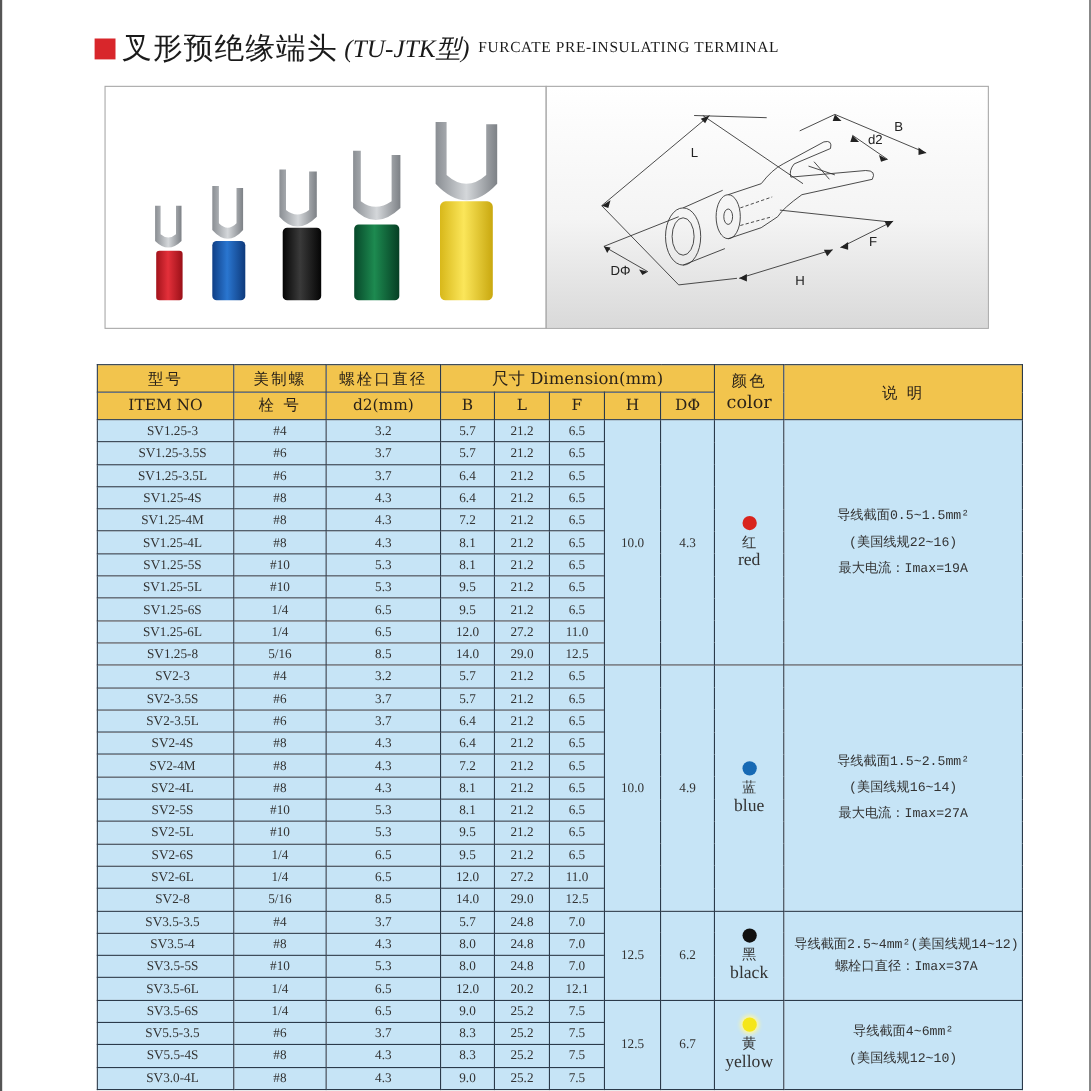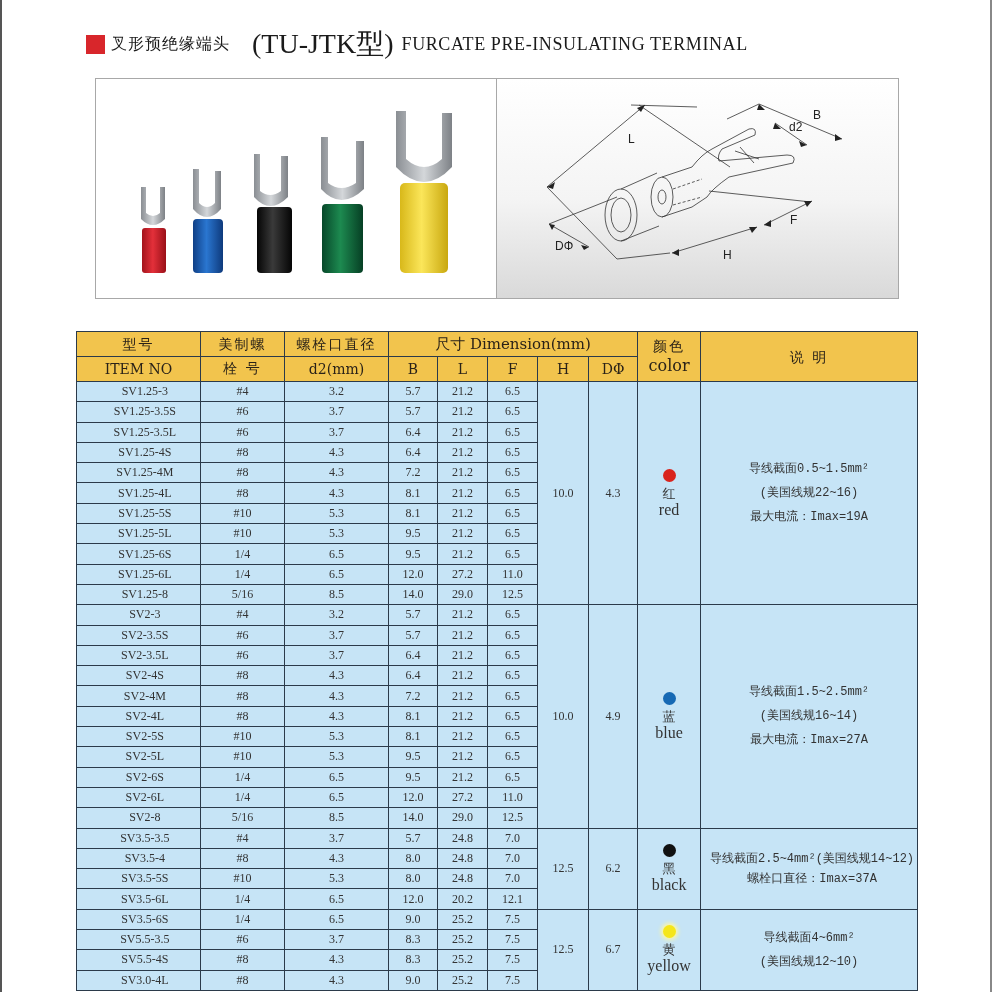"叉形预绝缘端头" .title .cn { font-size: 16px -> 27px }
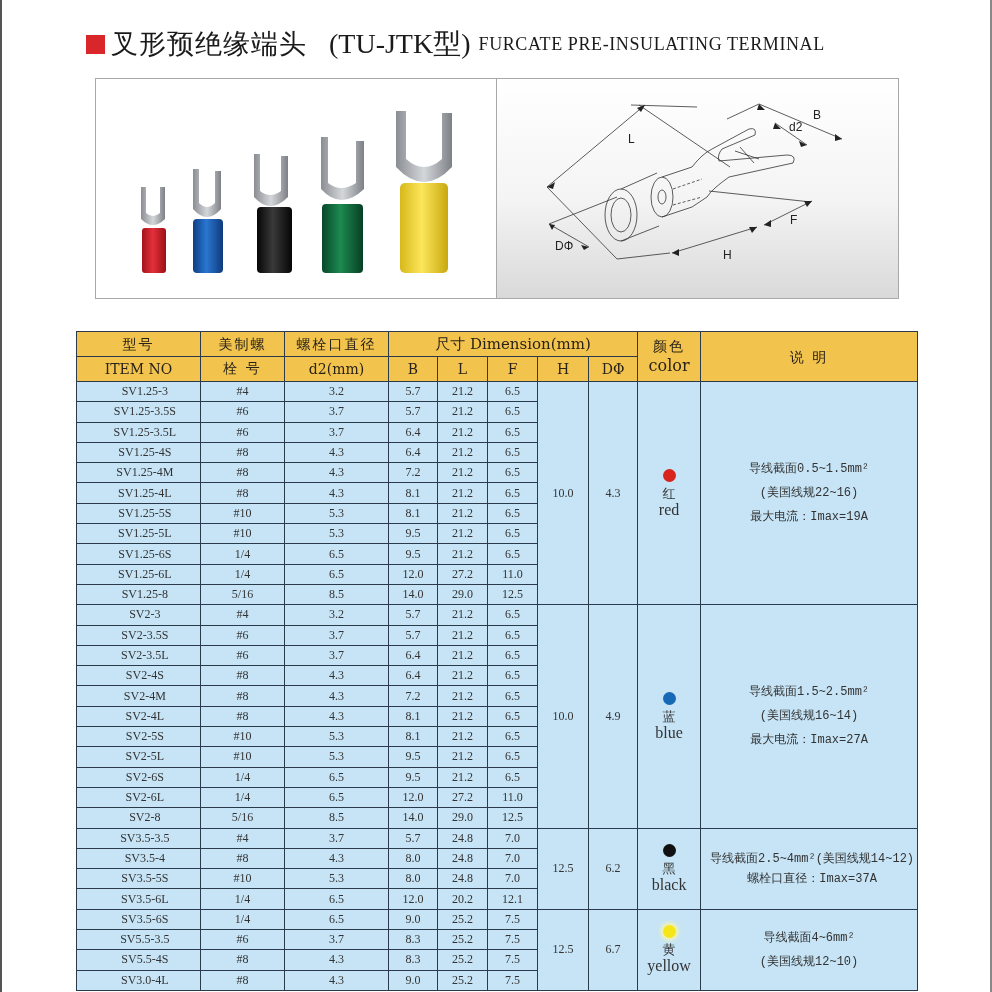"(TU-JTK型)" .title .model { font-size: 28px -> 23px; font-style: none -> italic; margin-left: 22px -> 6px }
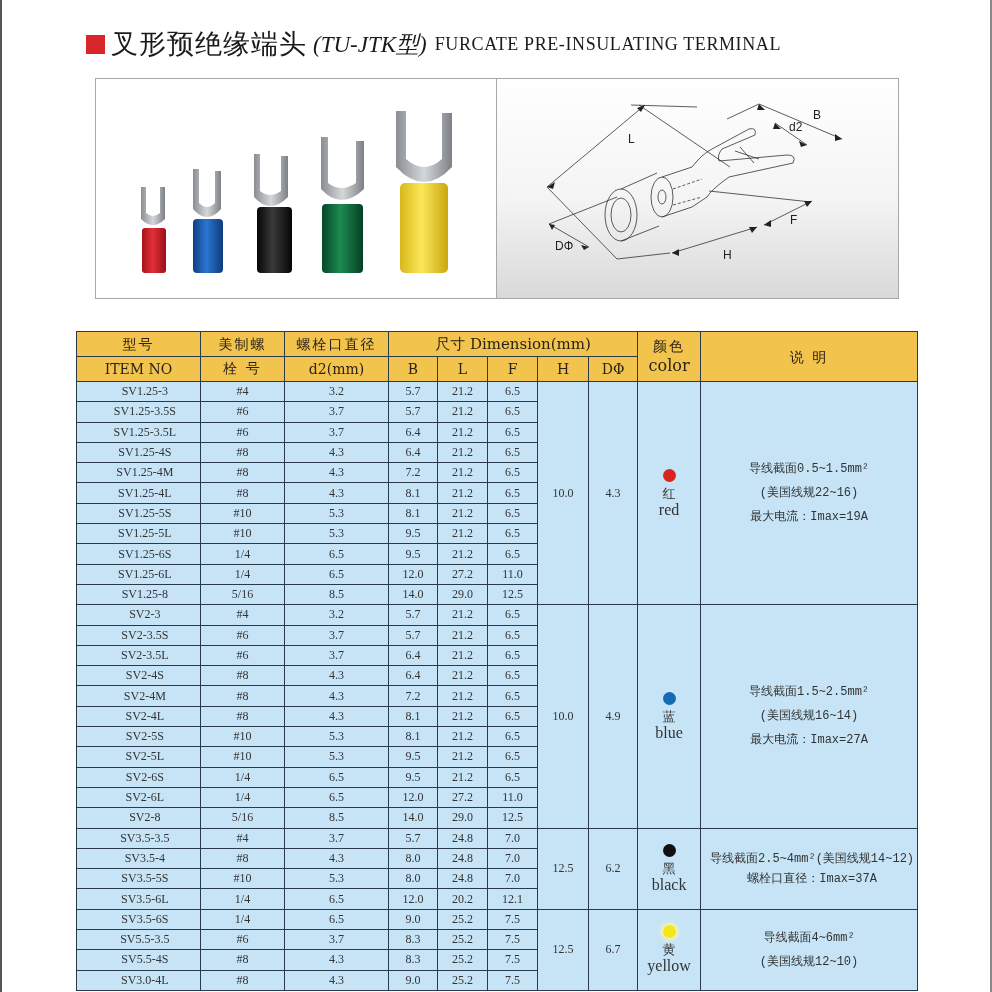"FURCATE PRE-INSULATING TERMINAL" .title .en { font-size: 18px -> 14px }
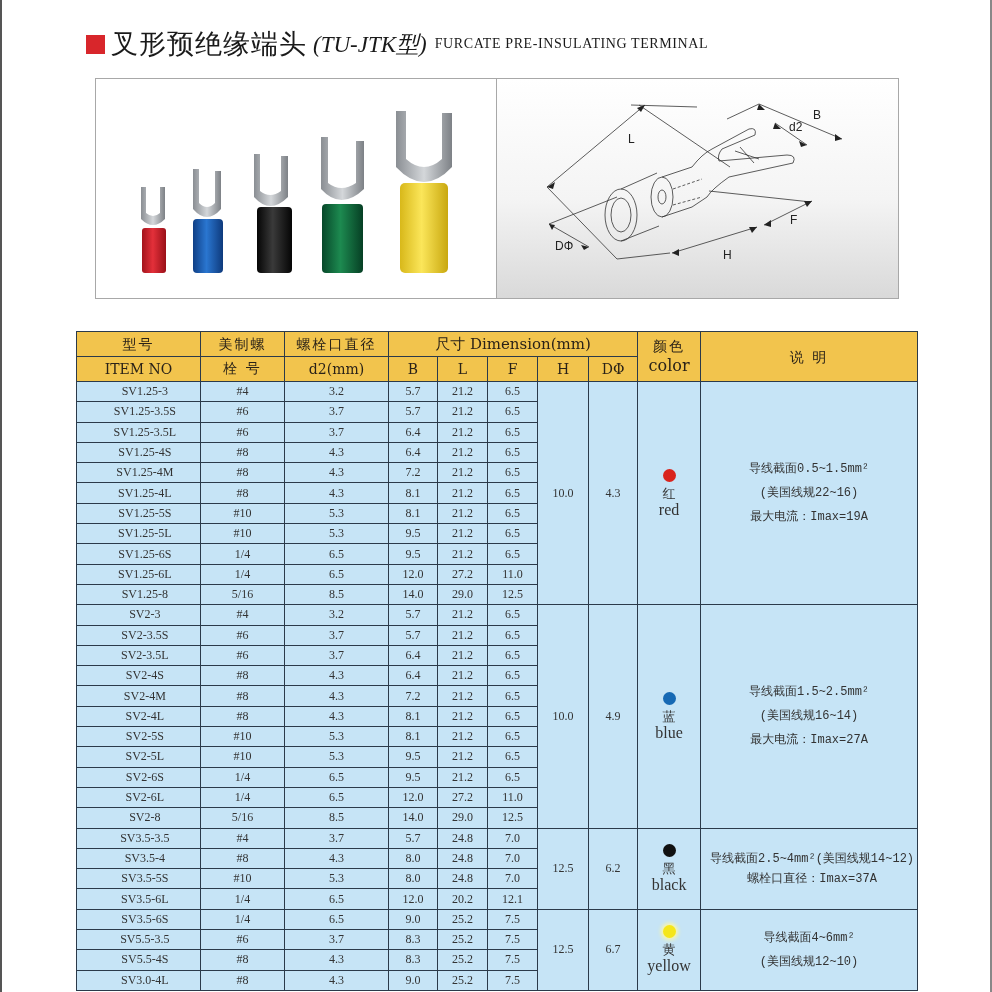"型号" table.spec { left: 76px -> 88px }
